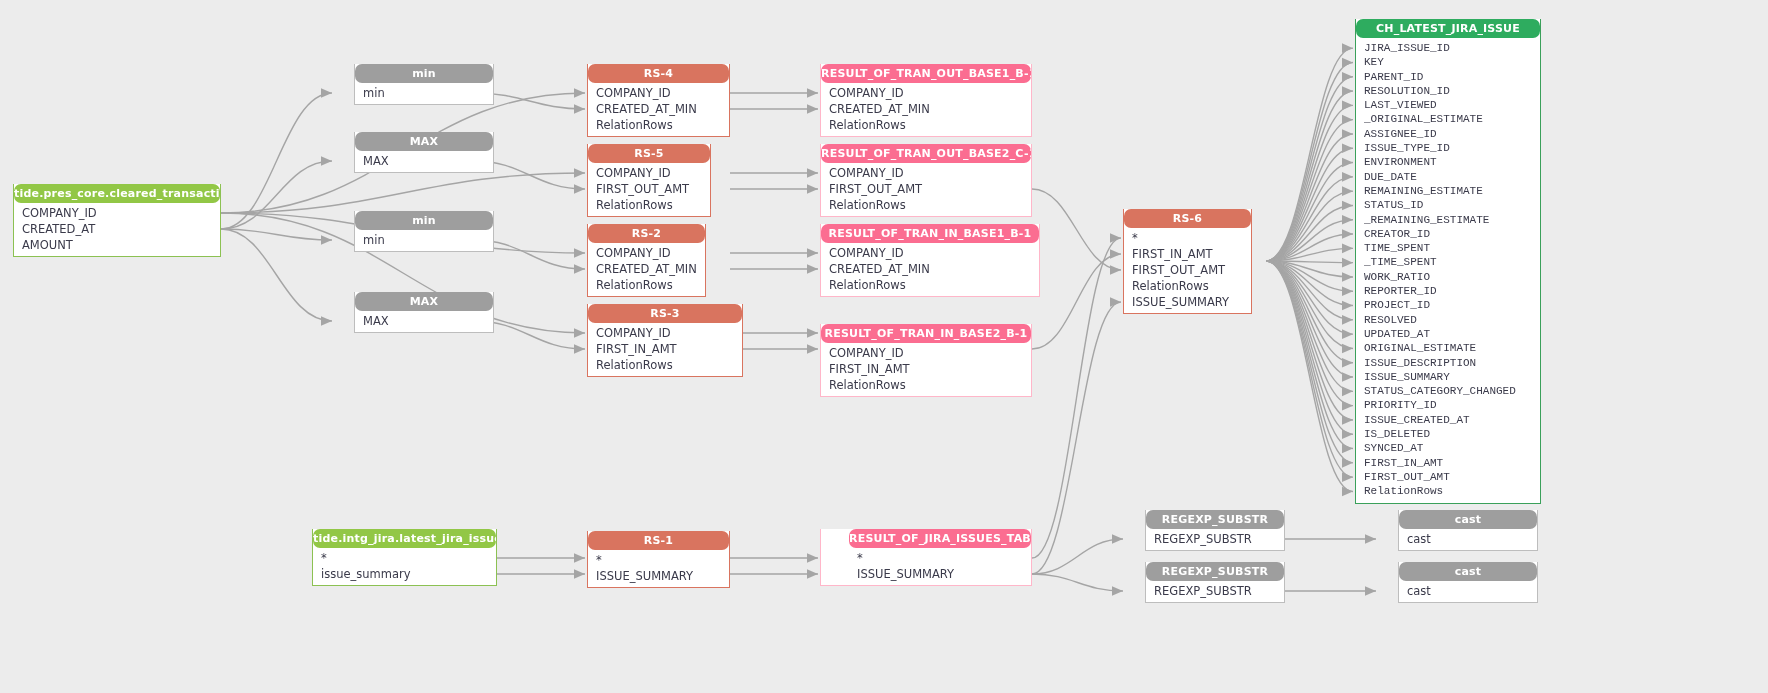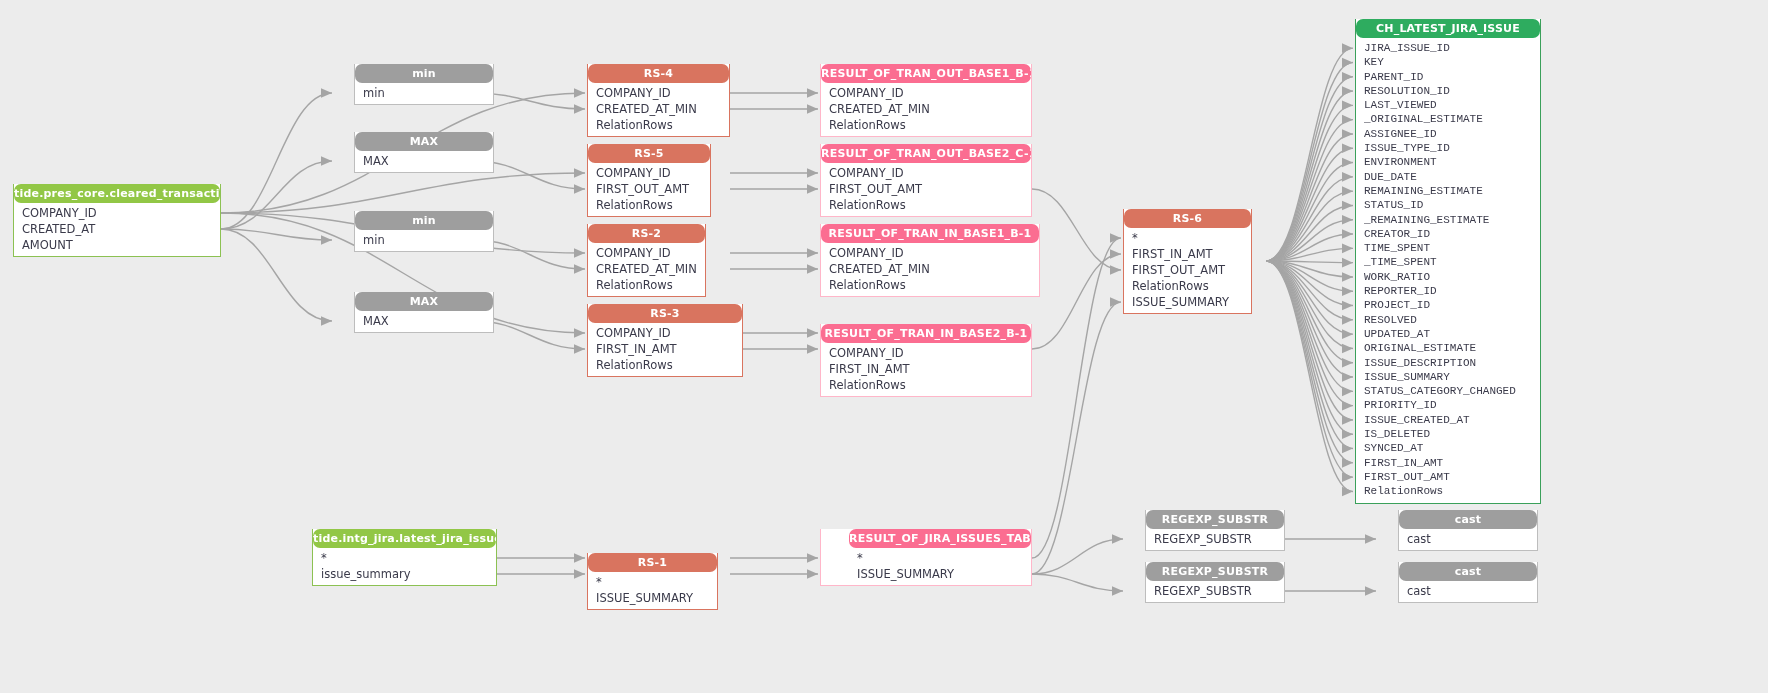"RS-1" div.node { top: 553px -> 531px; width: 131px -> 143px }
